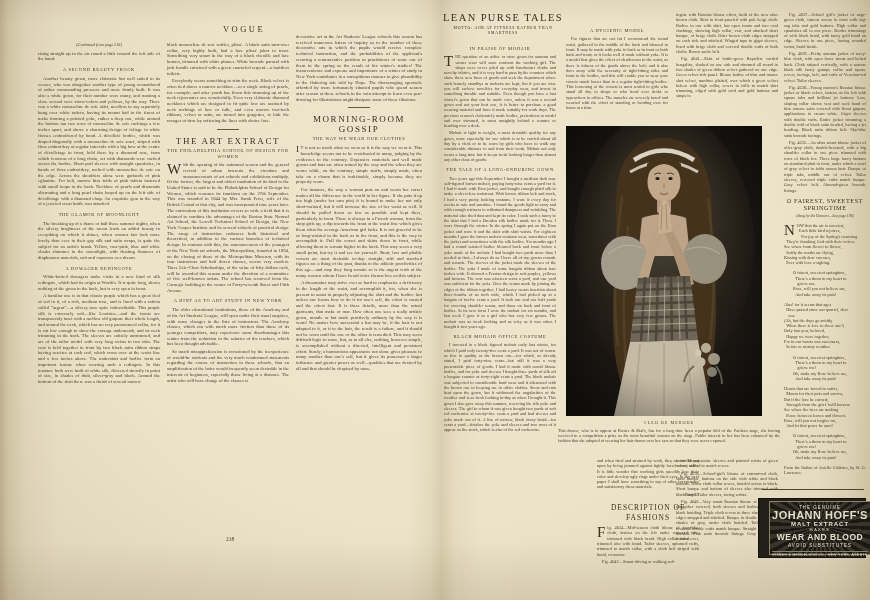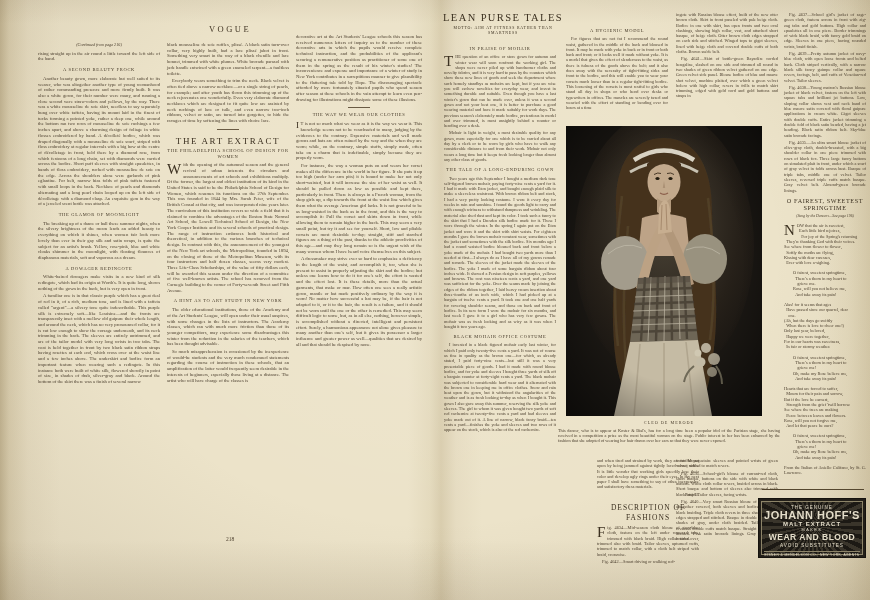"VOGUE" div.runhead { left: 38px -> 52px }
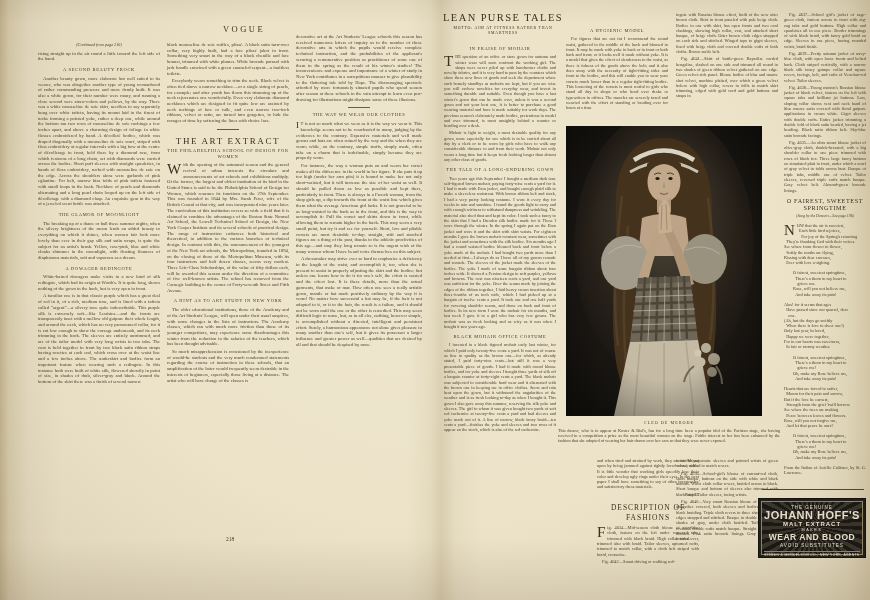"MORNING-ROOM GOSSIP" p.bighead { html: none -> <p>MORNING-ROOM GOSSIP</p> }
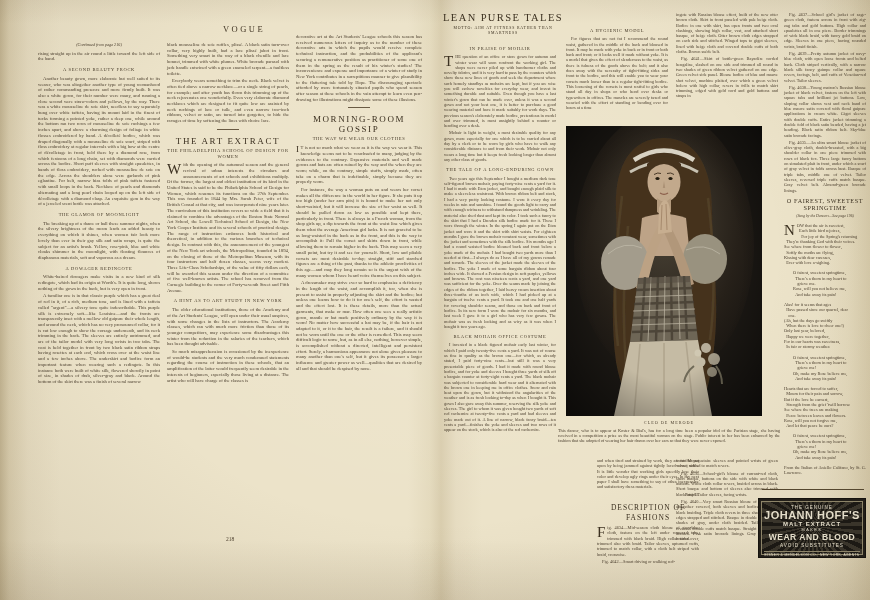"JOHANN HOFF'S" .ad .inner { margin-left: none -> 8px }
